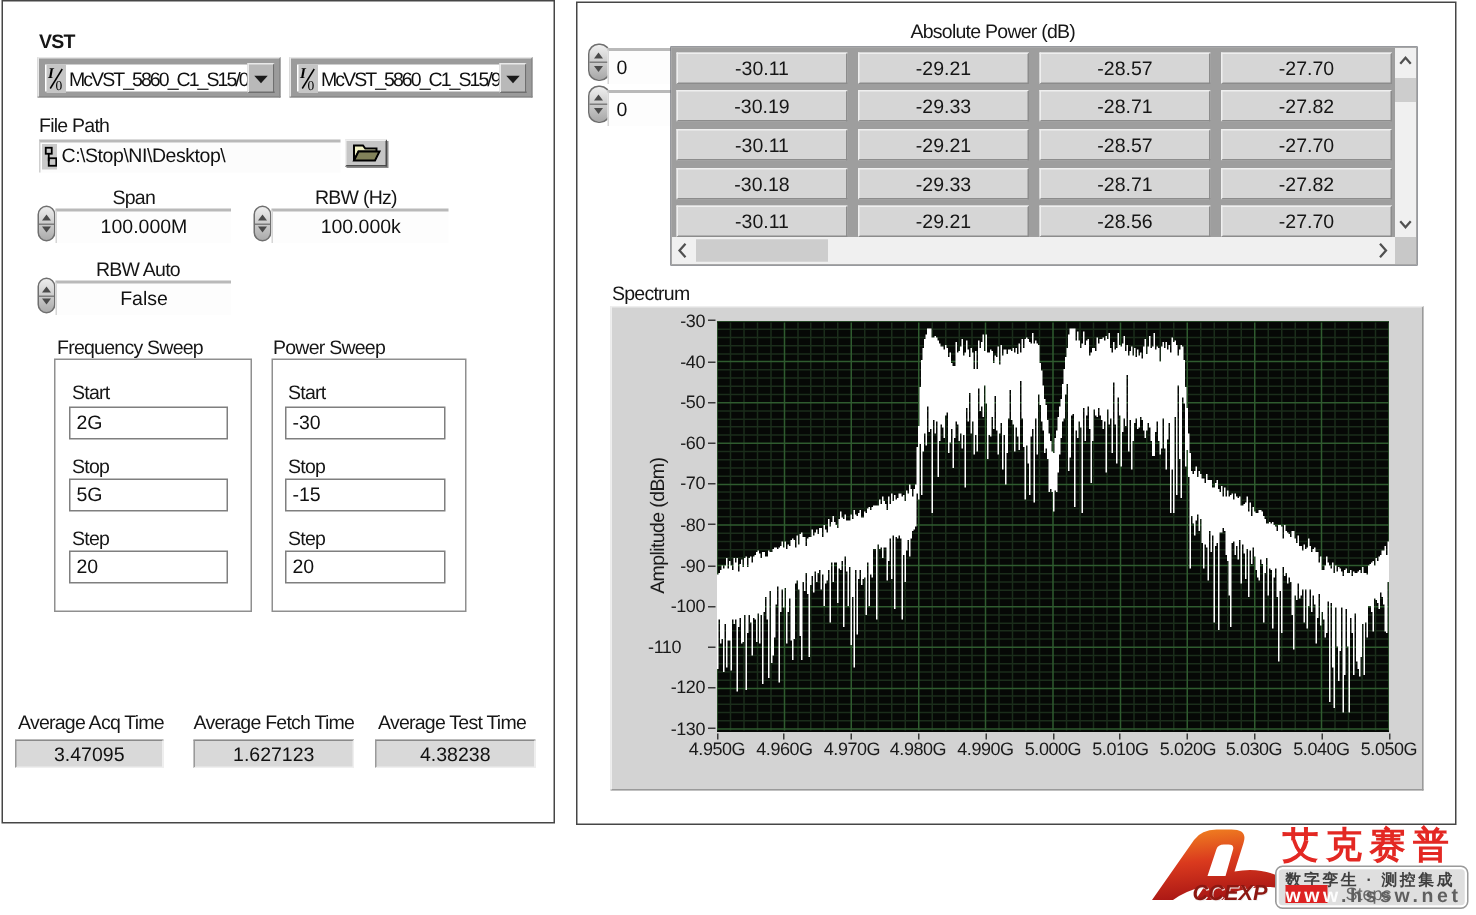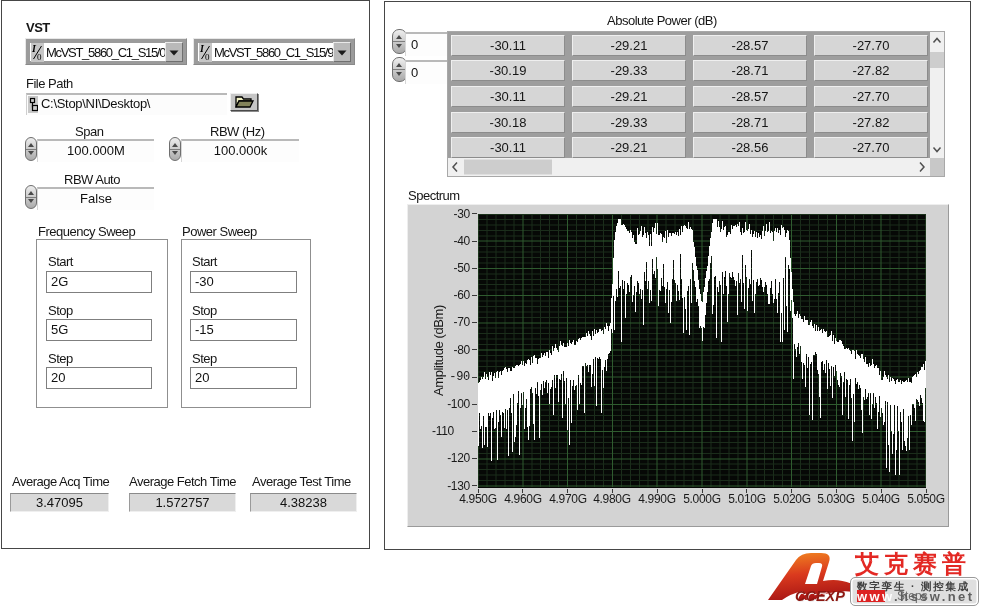"-90" div { font-family: Liberation Mono, monospace -> none }
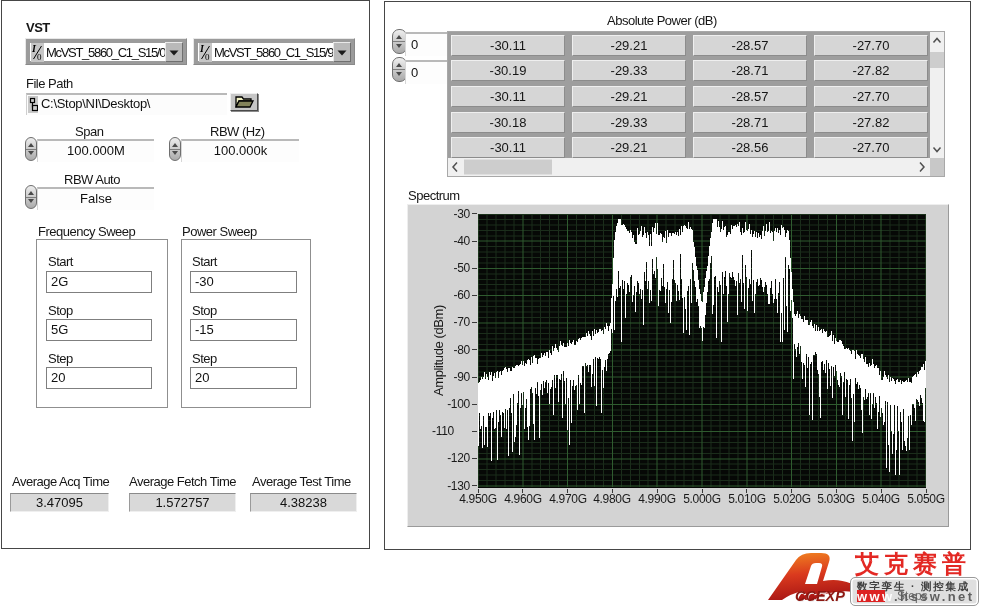"1.572757" div.avg { text: 1.572757 -> 1.627123 }
